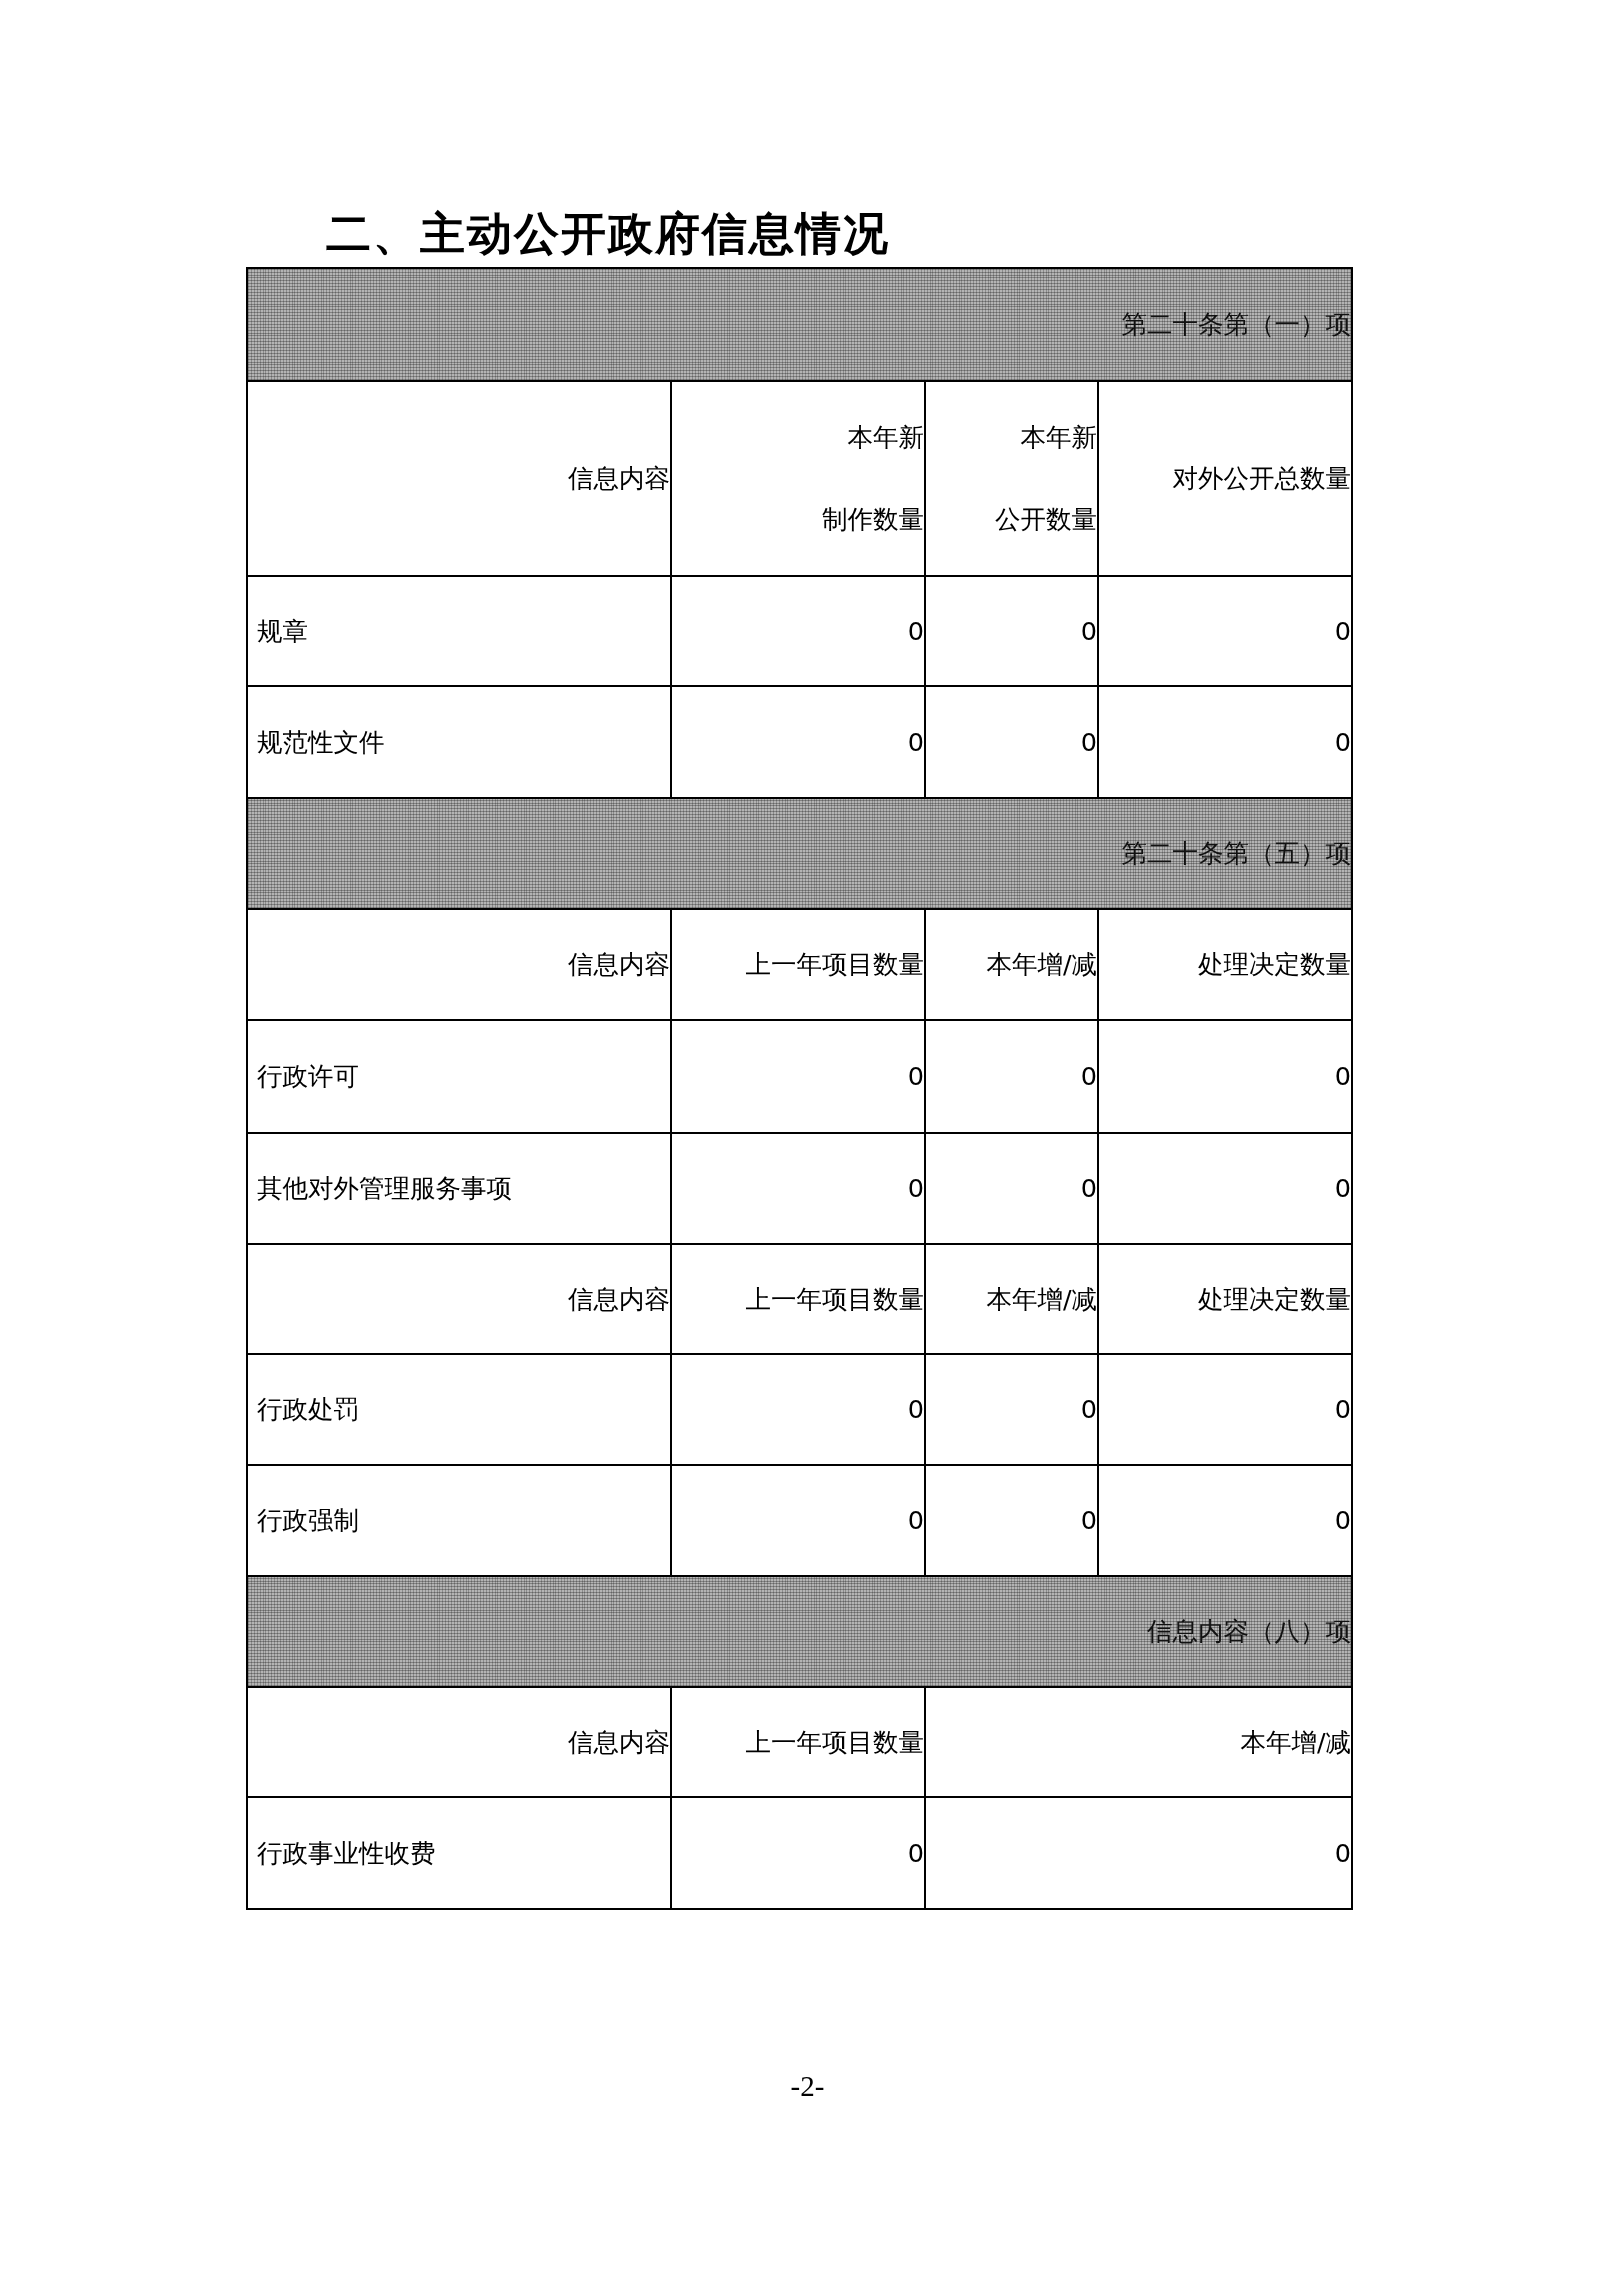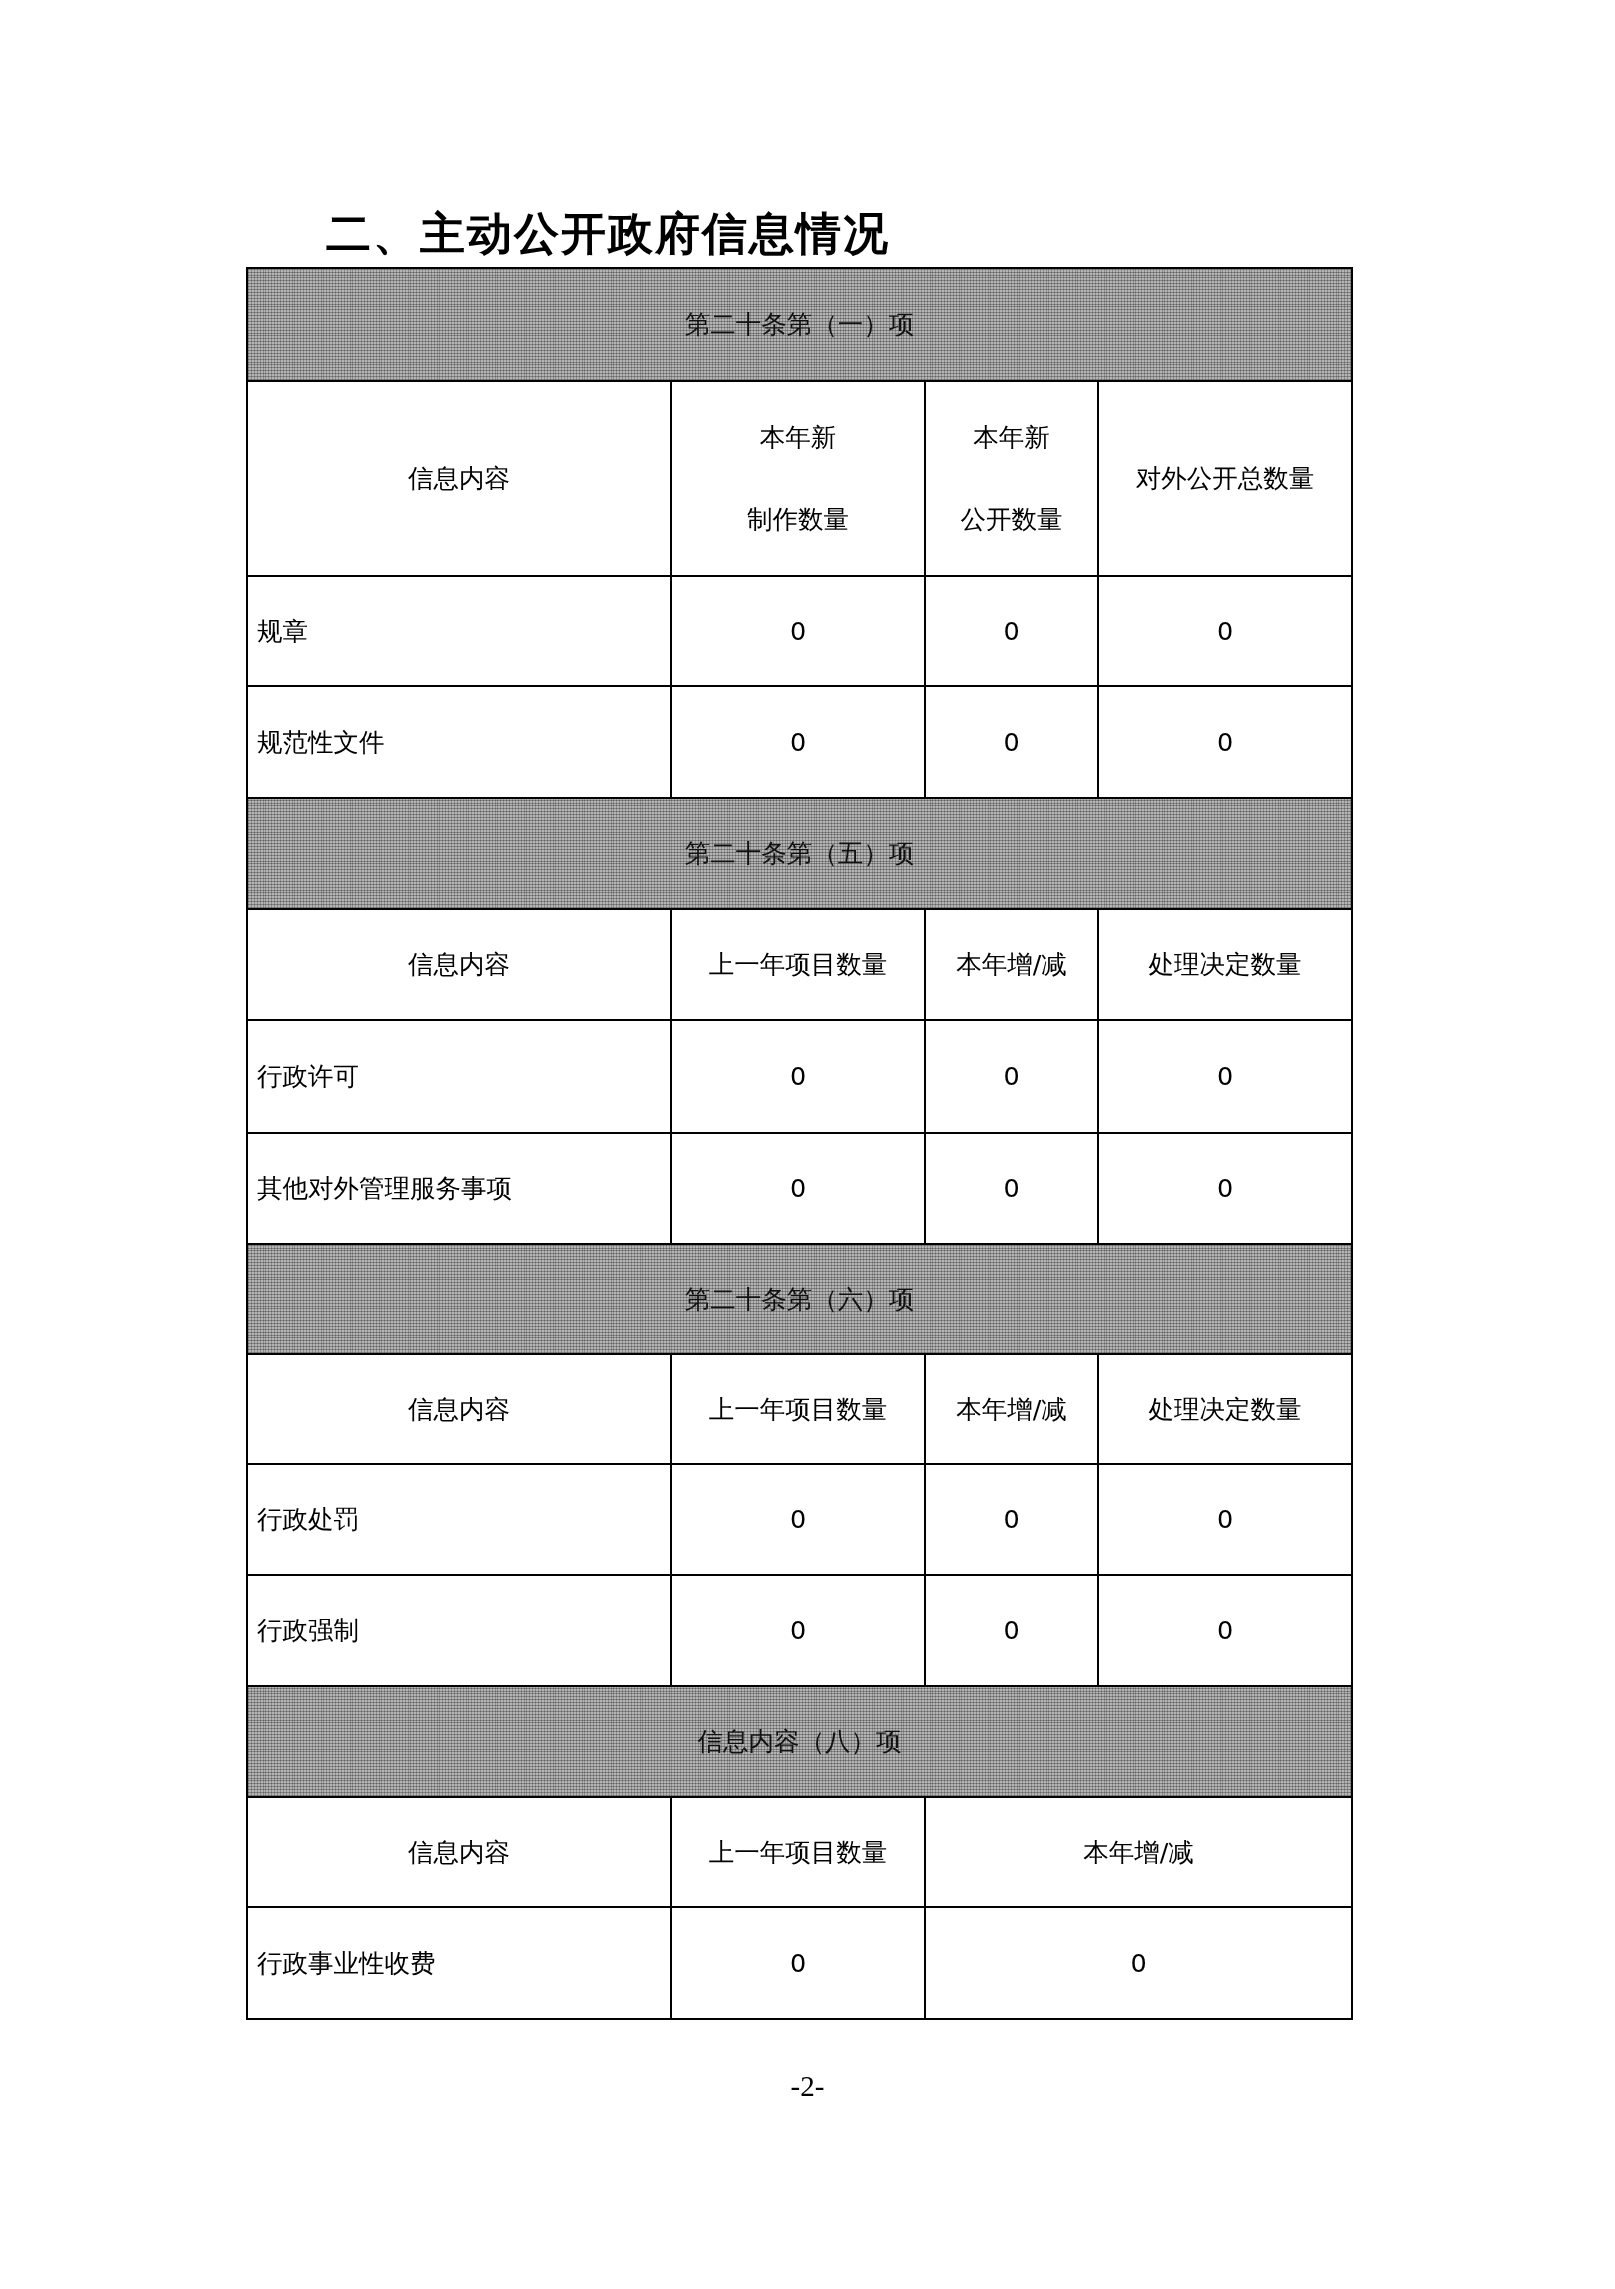"第二十条第（一）项" .tbl td { text-align: center -> right }
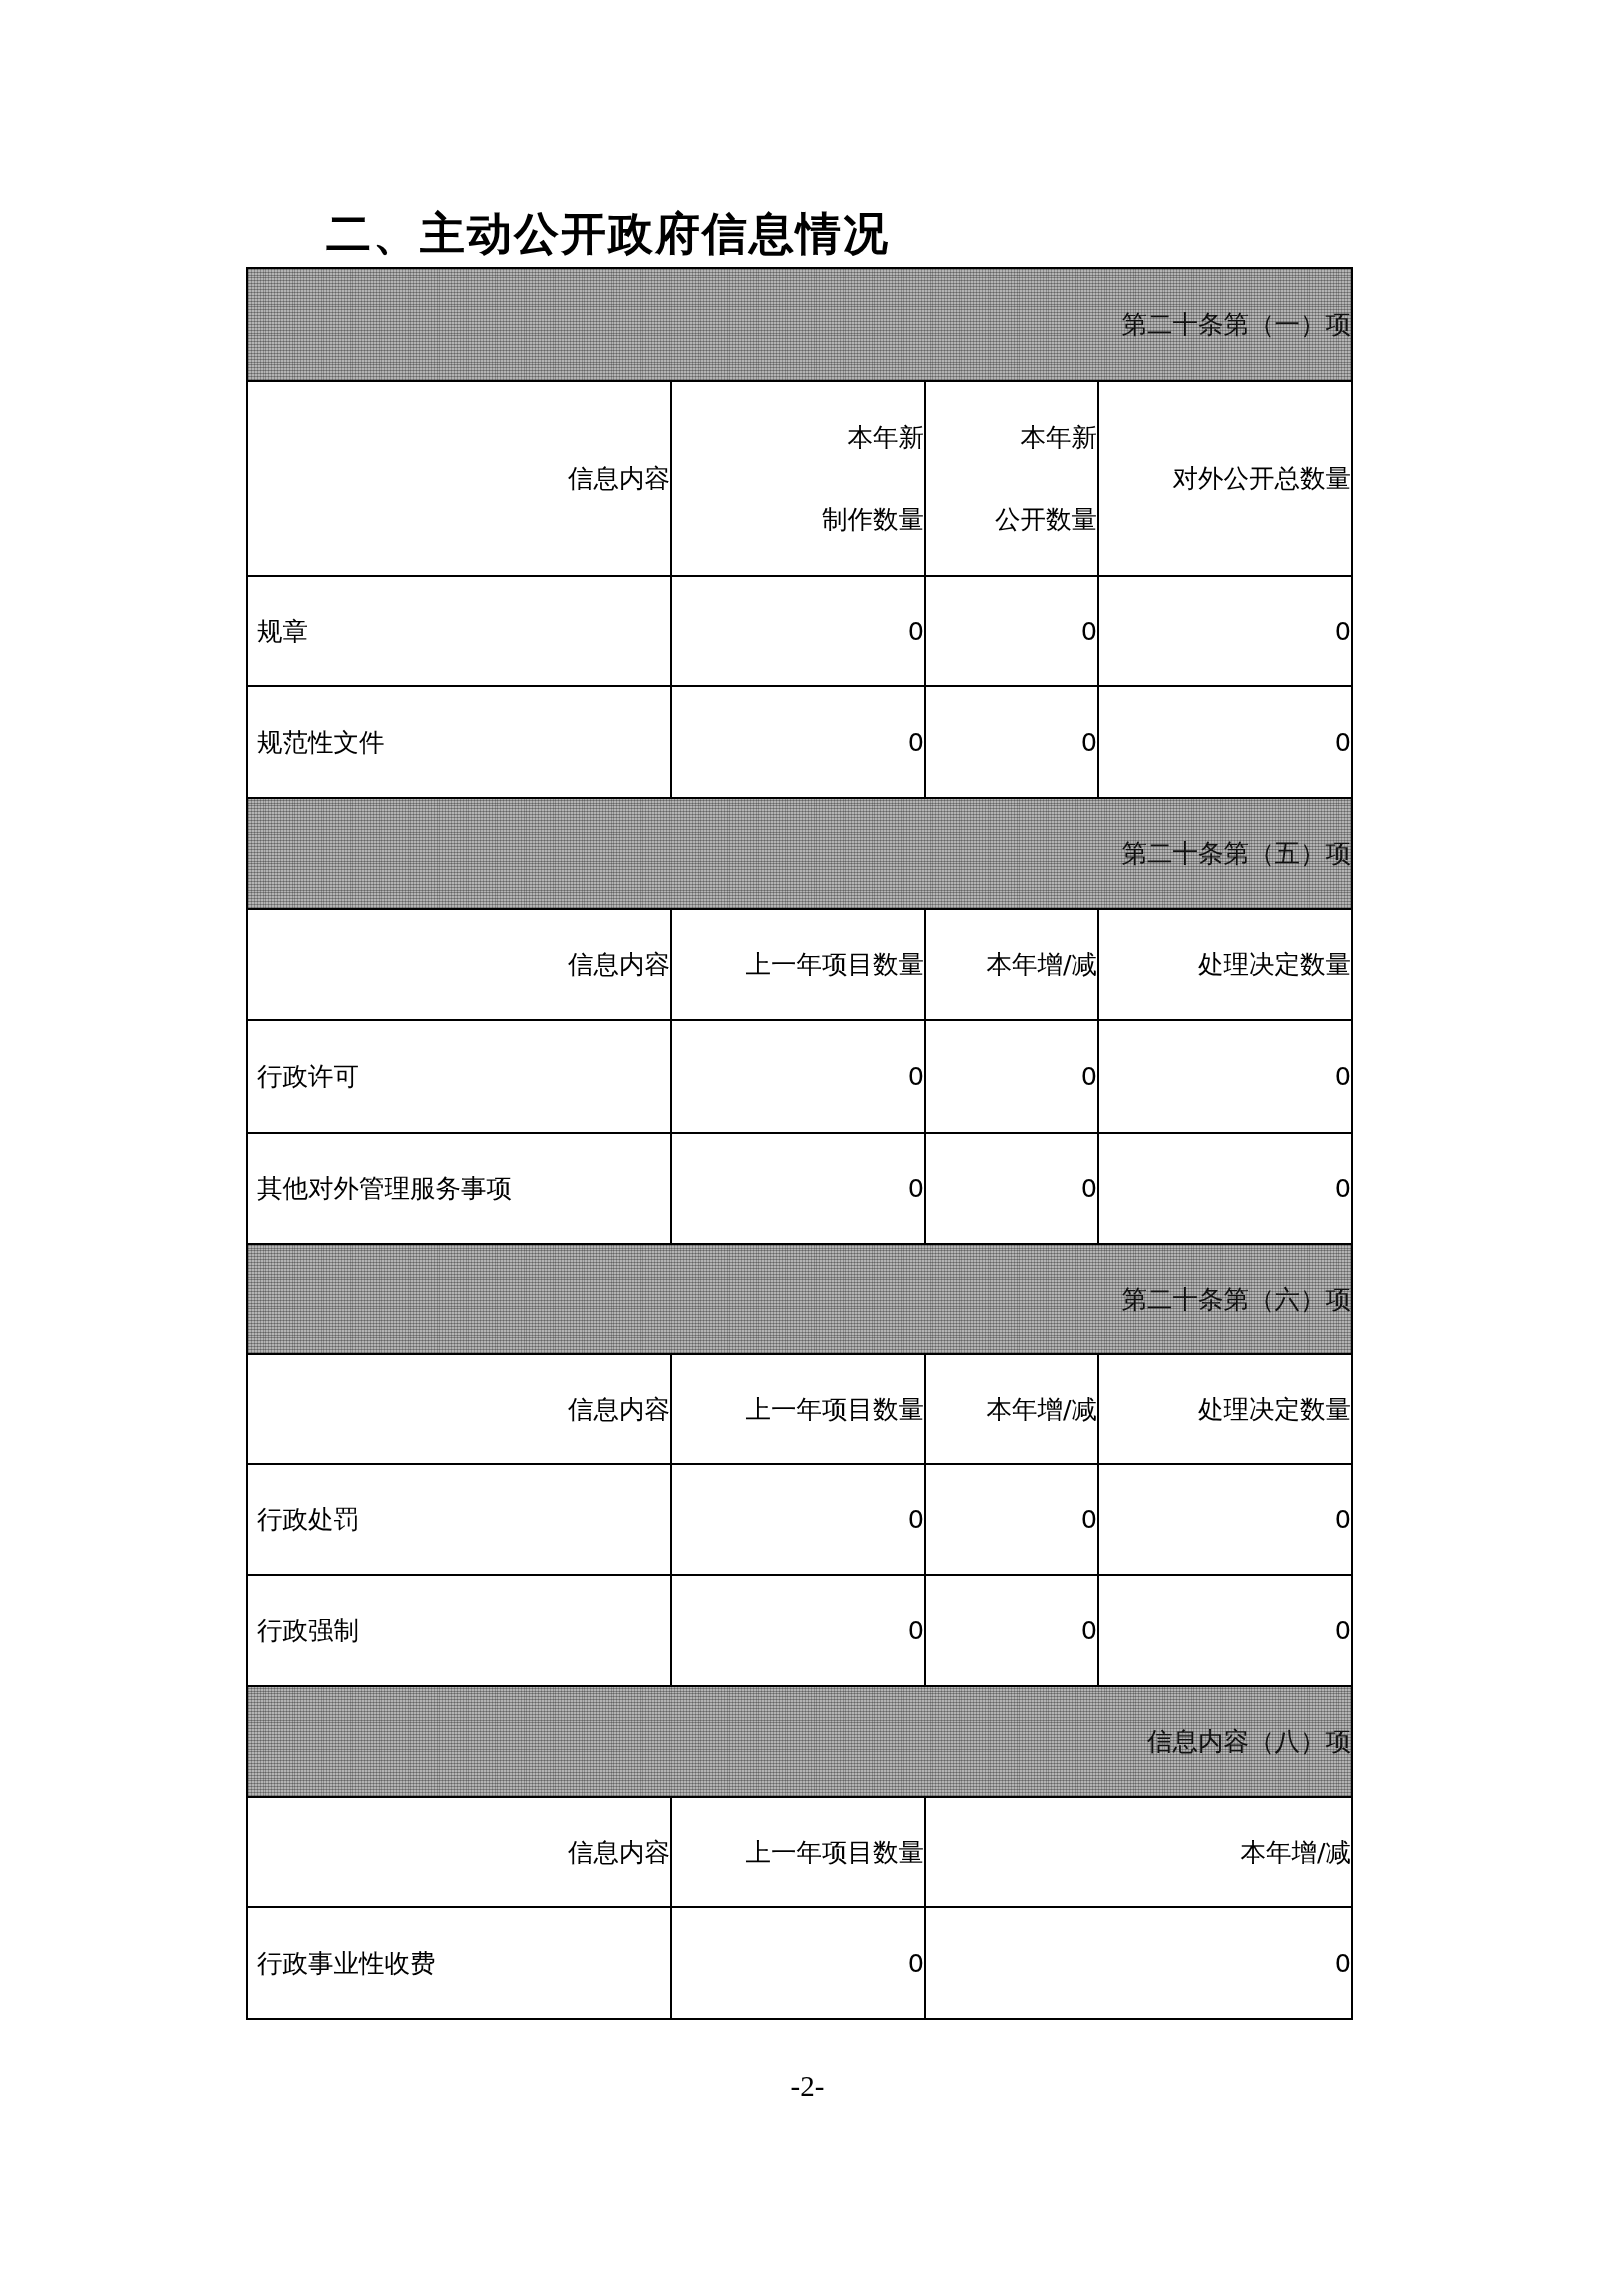"第二十条第（六）项" tr.section { html: <tr> <td><span>第二十条第（六）项</span></td> </tr> -> none }
